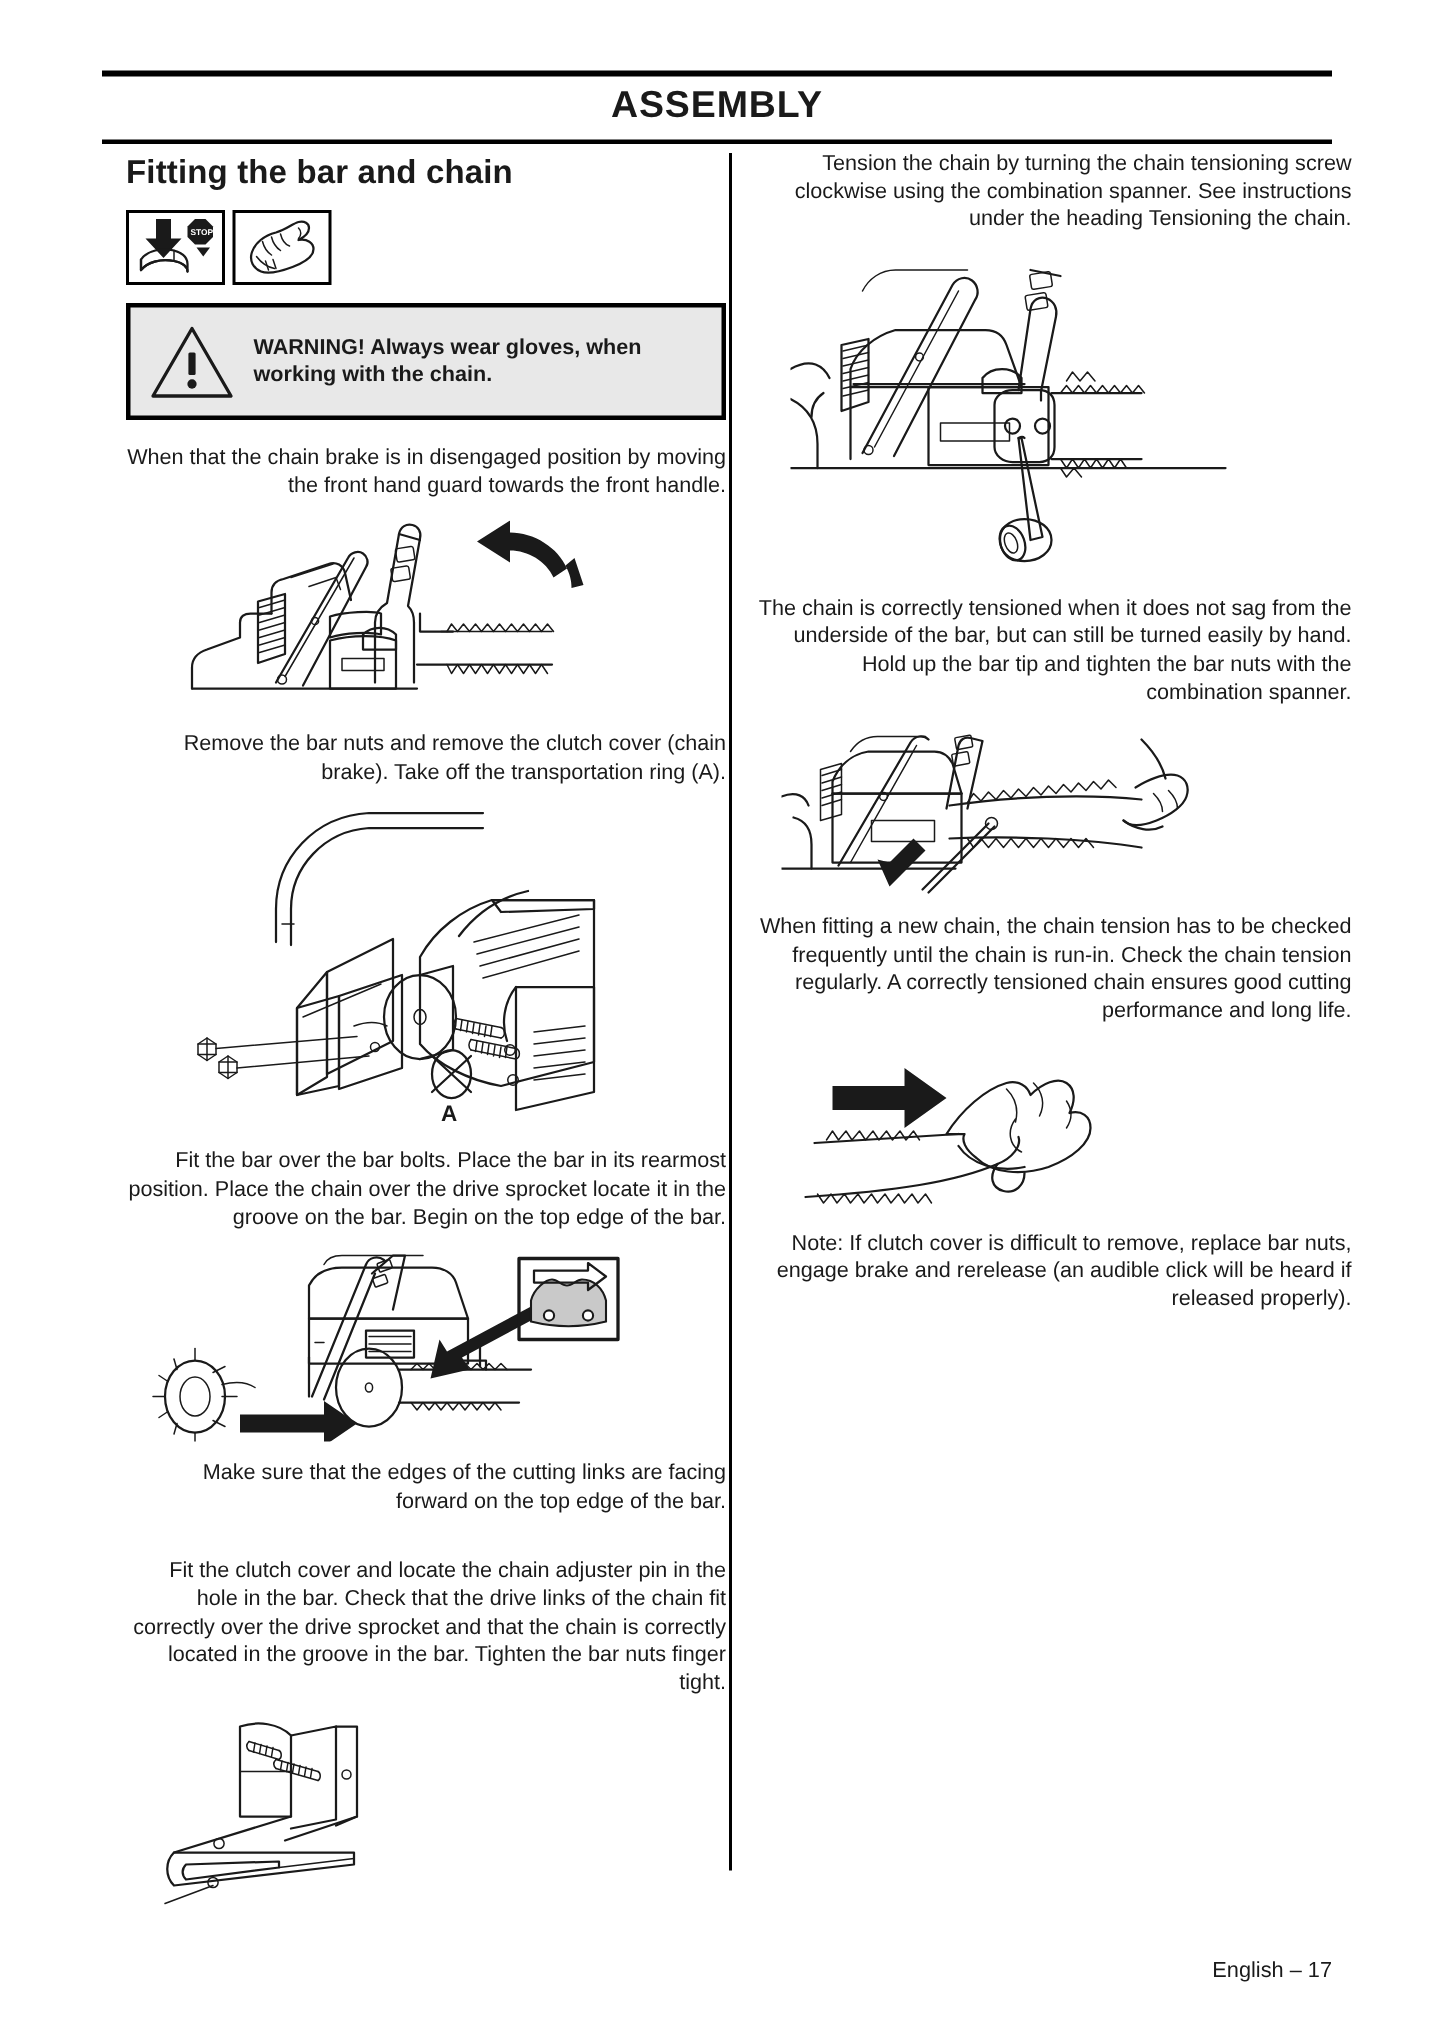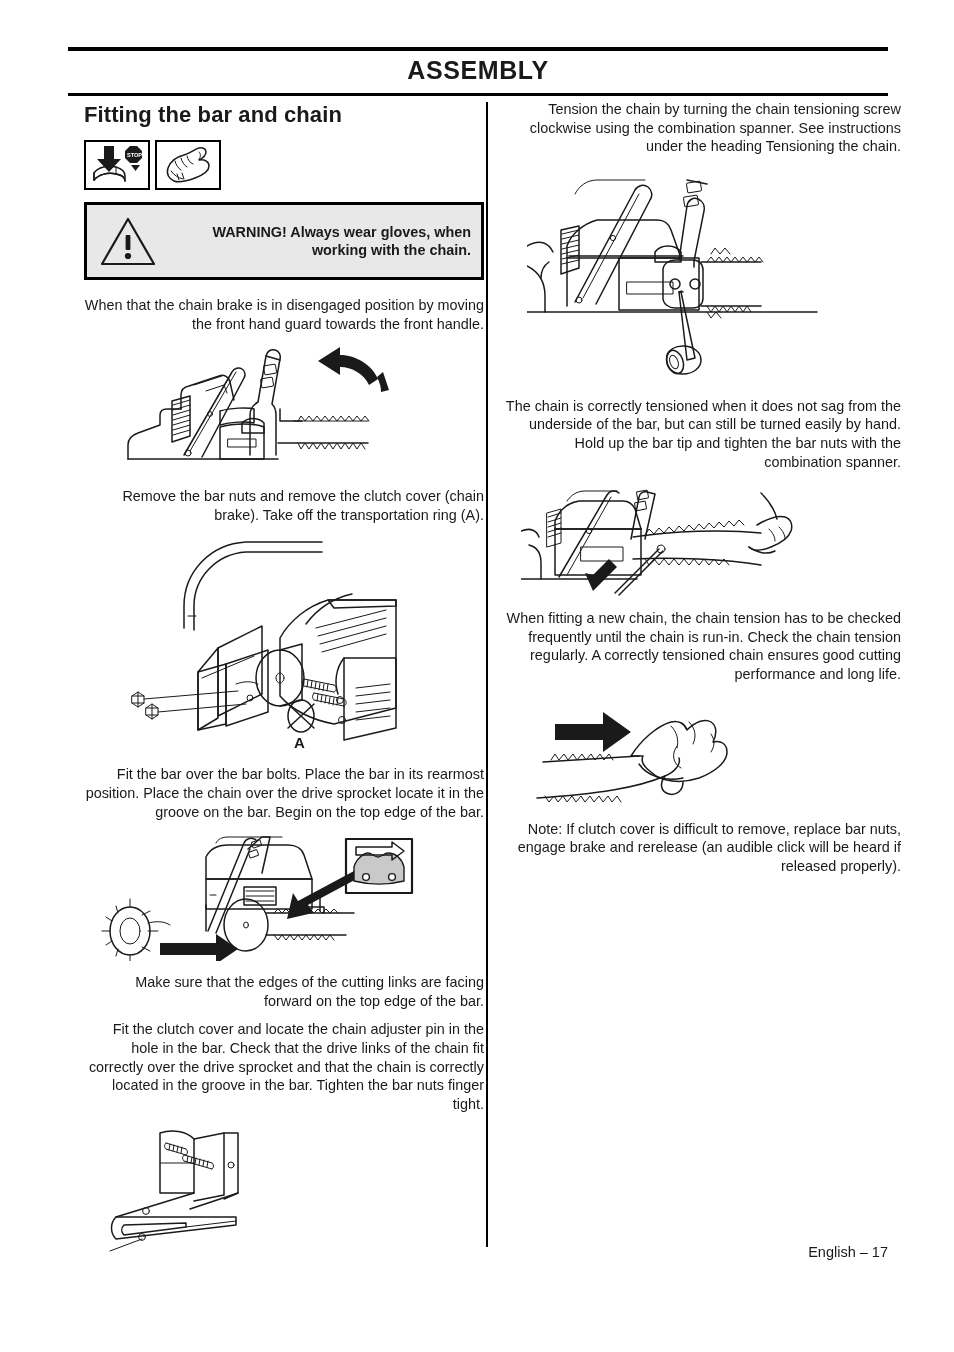"WARNING! Always wear gloves, when" .warning-text { text-align: right -> none }
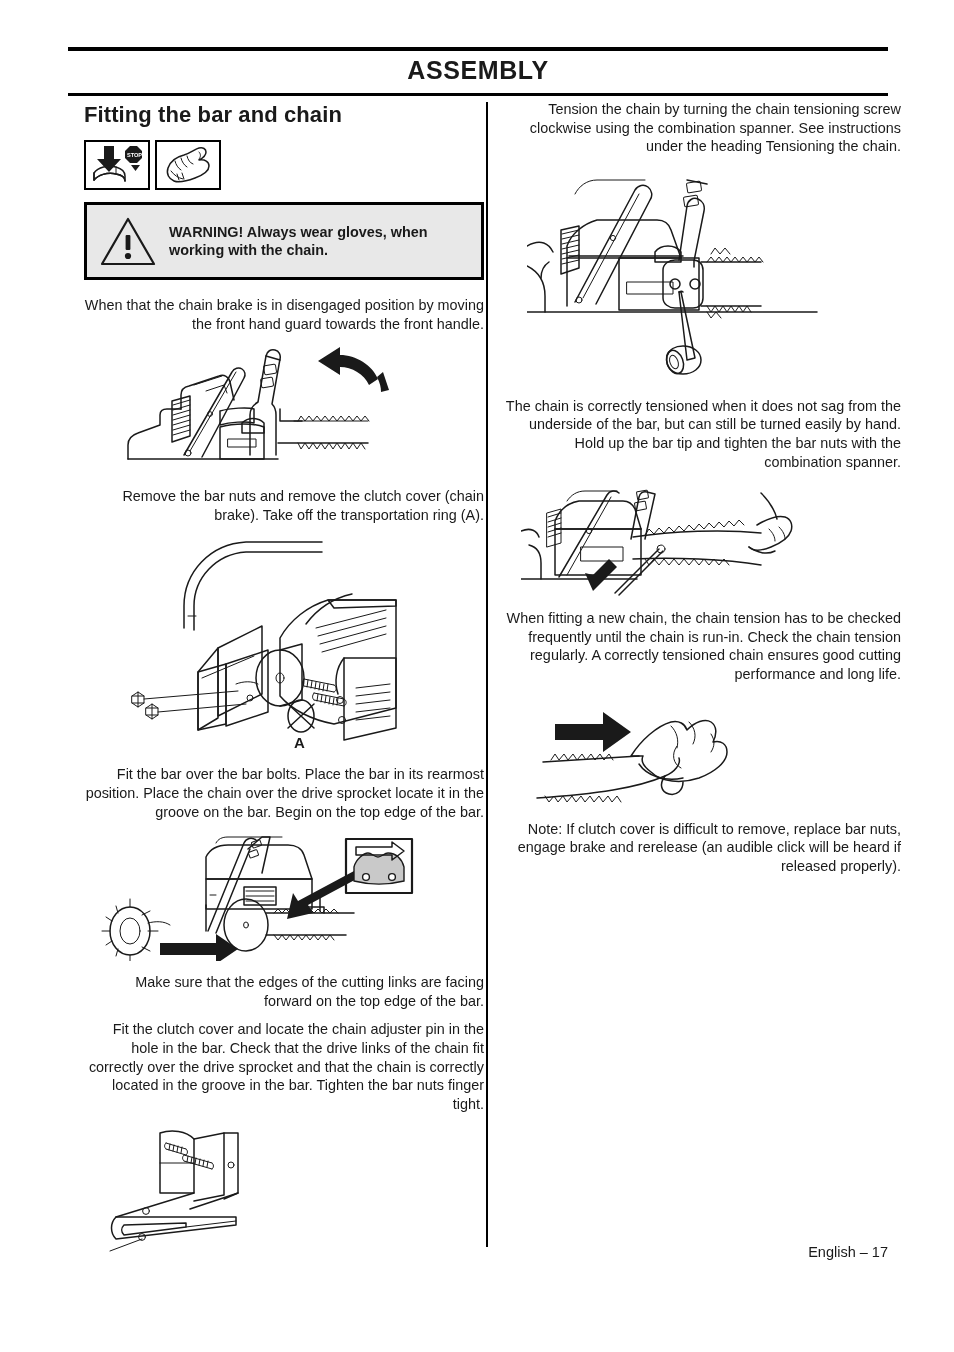"Make sure that the edges" p.tight { margin-bottom: 10px -> 28px }
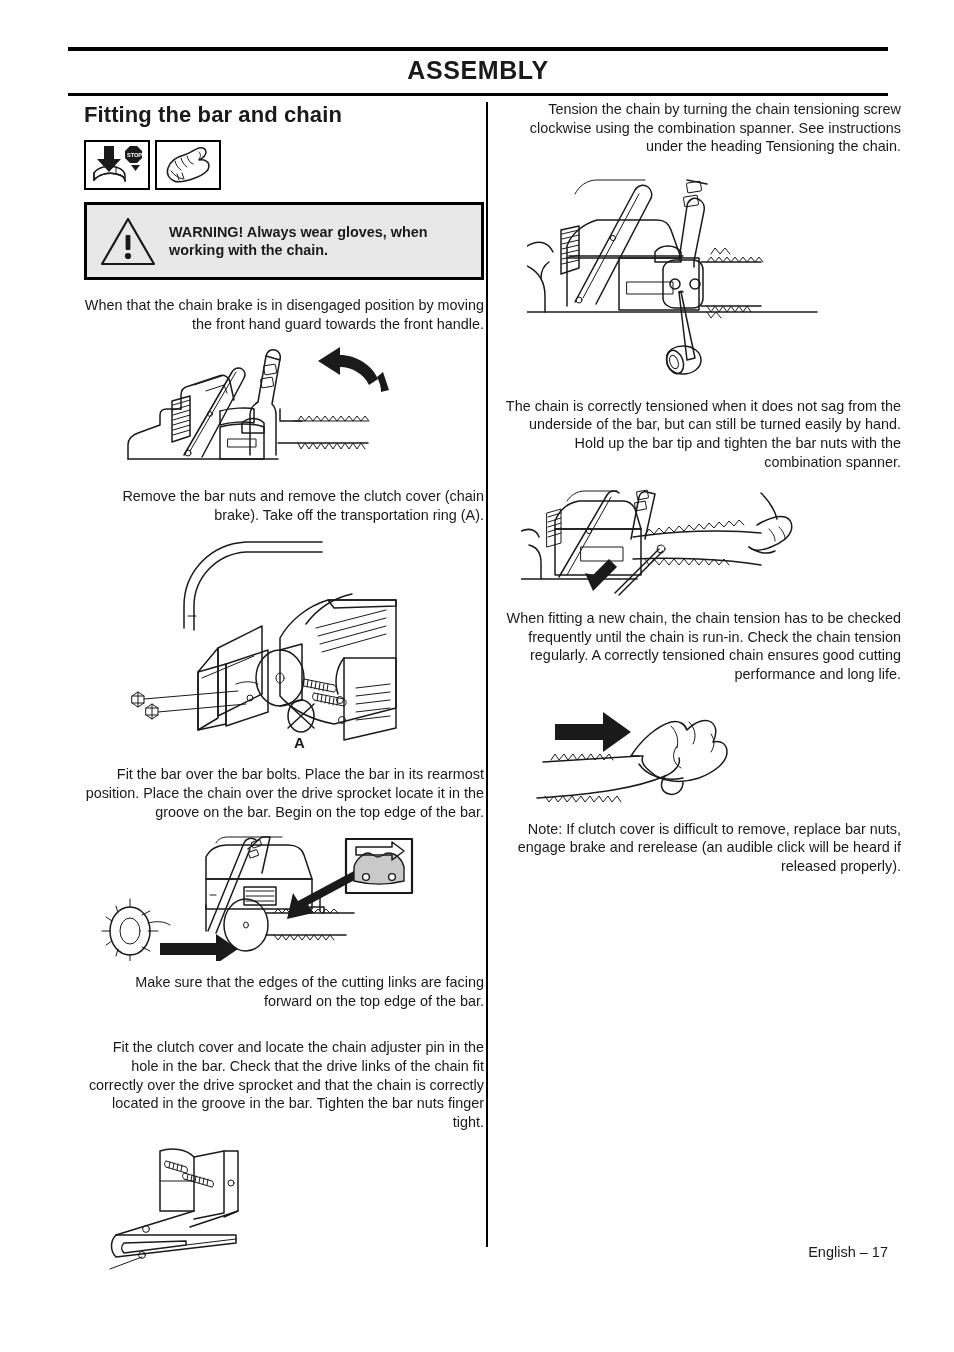"English – 17" .footer { top: 1244px -> 1306px }
